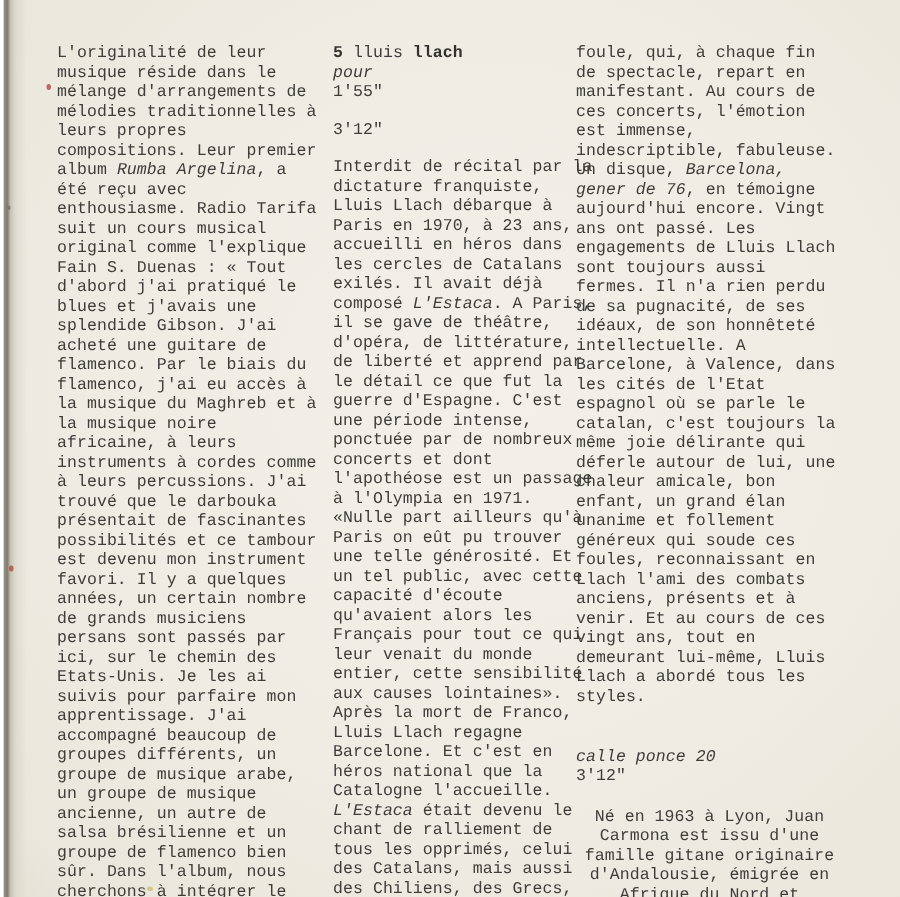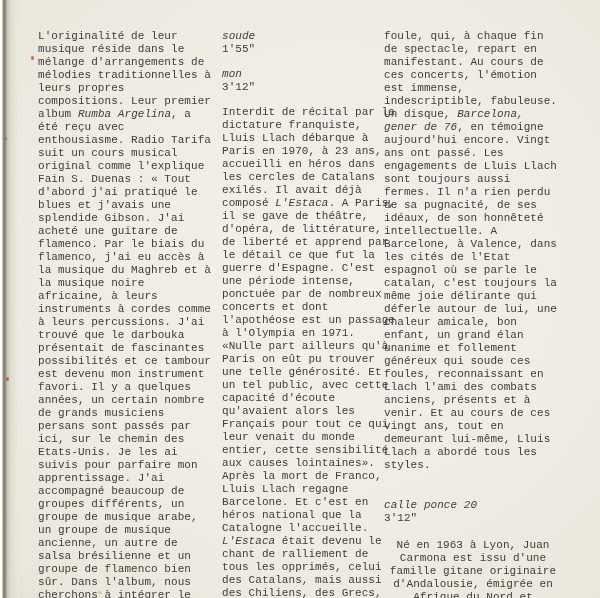"5 lluis llach" div.line1 { html: none -> <div> <span>5</span> <span>lluis</span> <span>llach</span> </div> }
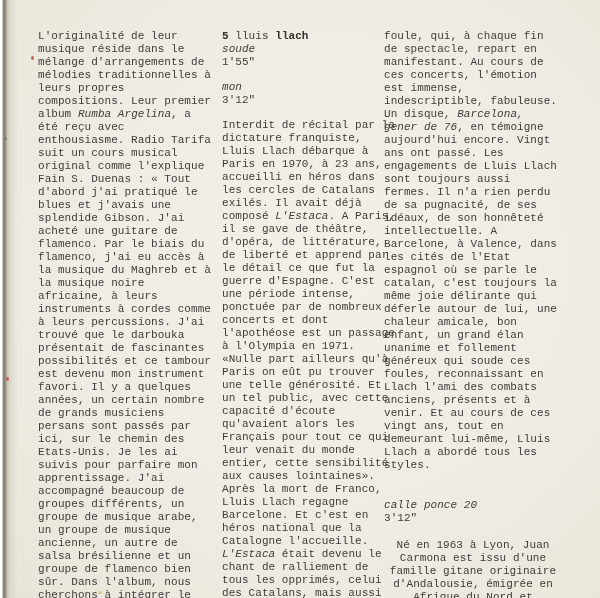"soude" div.title { text: soude -> pour }
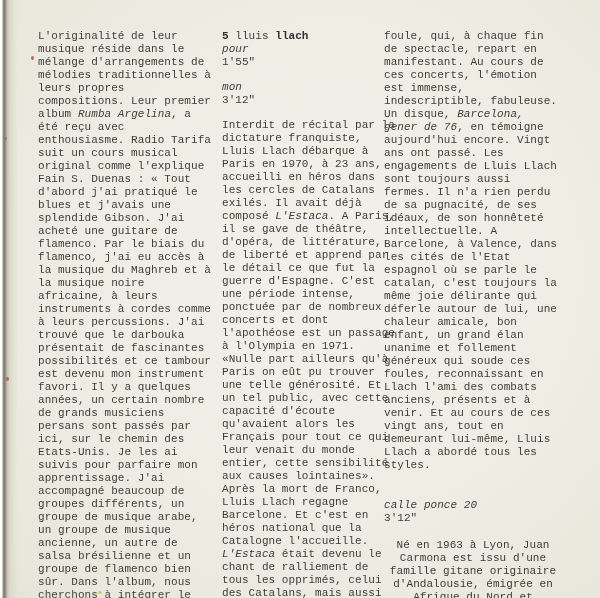"mon" div.title { html: <div>mon</div> -> none }
